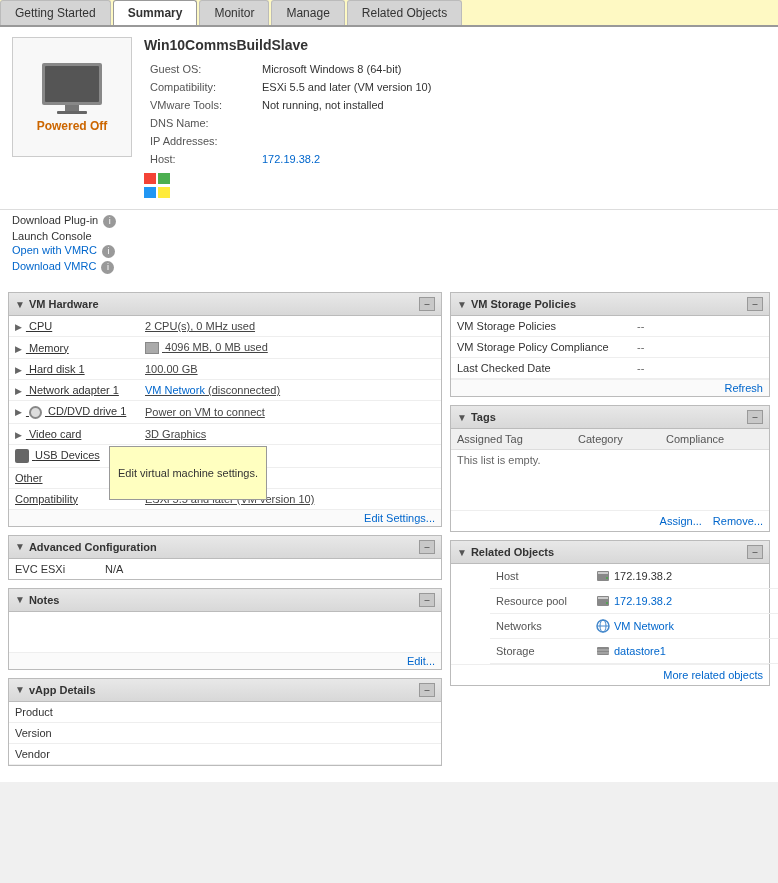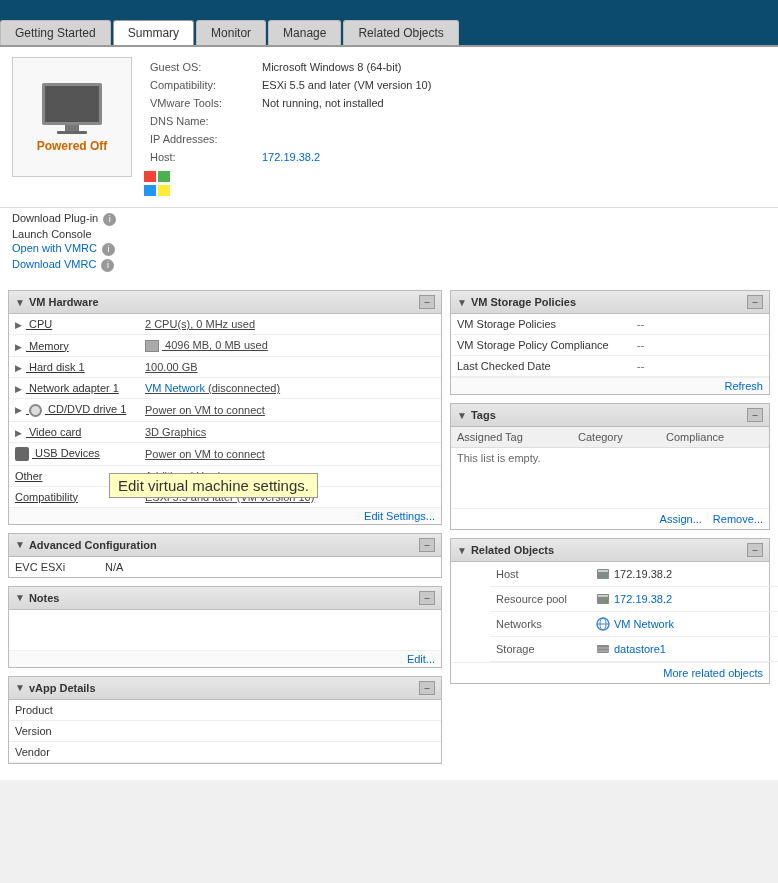"Getting Started" .tabs { background: #0c4a6e -> #fef9c3; padding-top: 20px -> 0 }
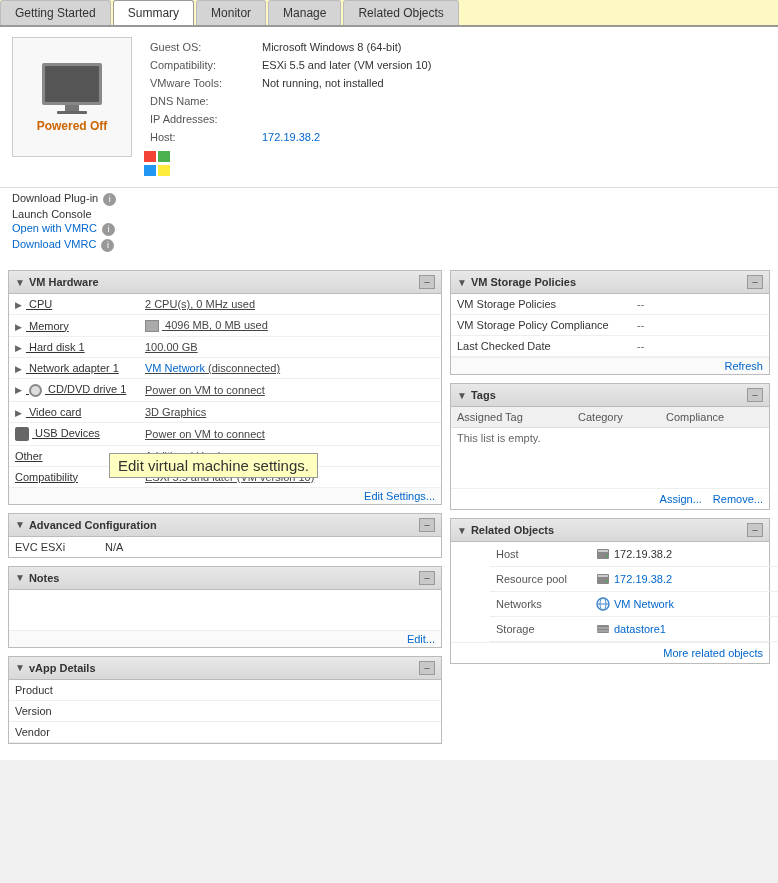"Summary" .tab.active { font-weight: normal -> bold }
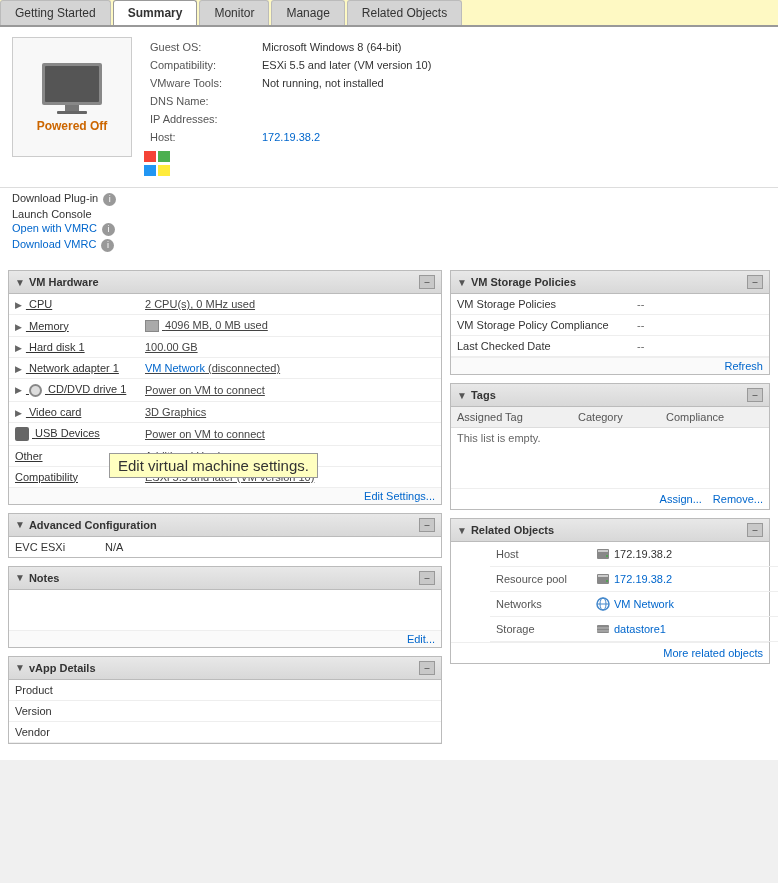"Win10CommsBuildSlave" div.vm-name { html: none -> <div>Win10CommsBuildSlave</div> }
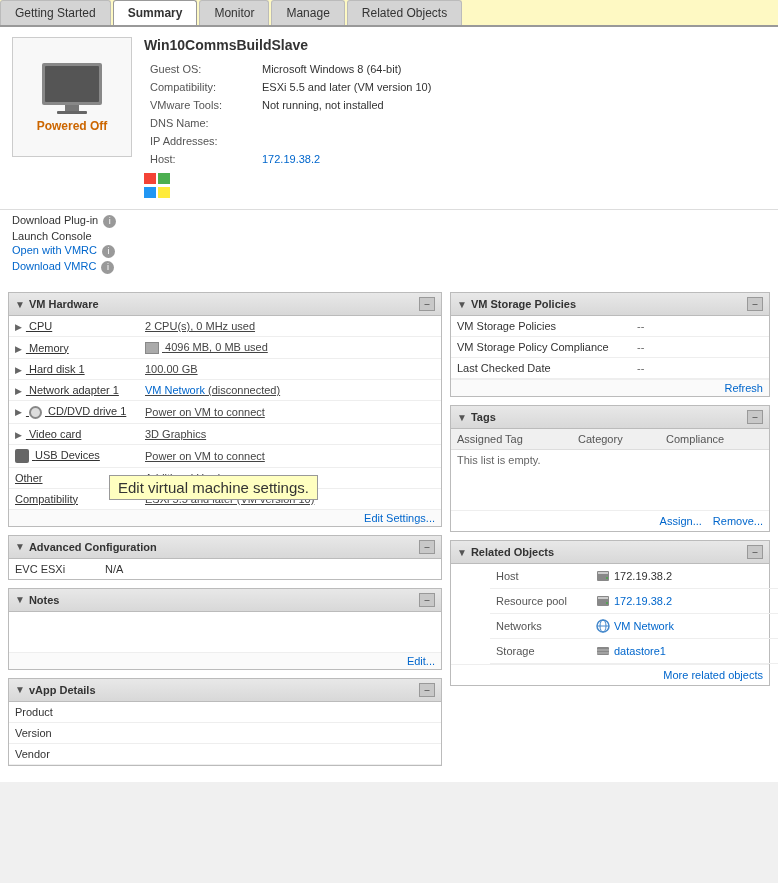"Edit virtual machine settings." .tooltip { font-size: 15px -> 11px; padding: 3px 8px -> 20px 8px }
